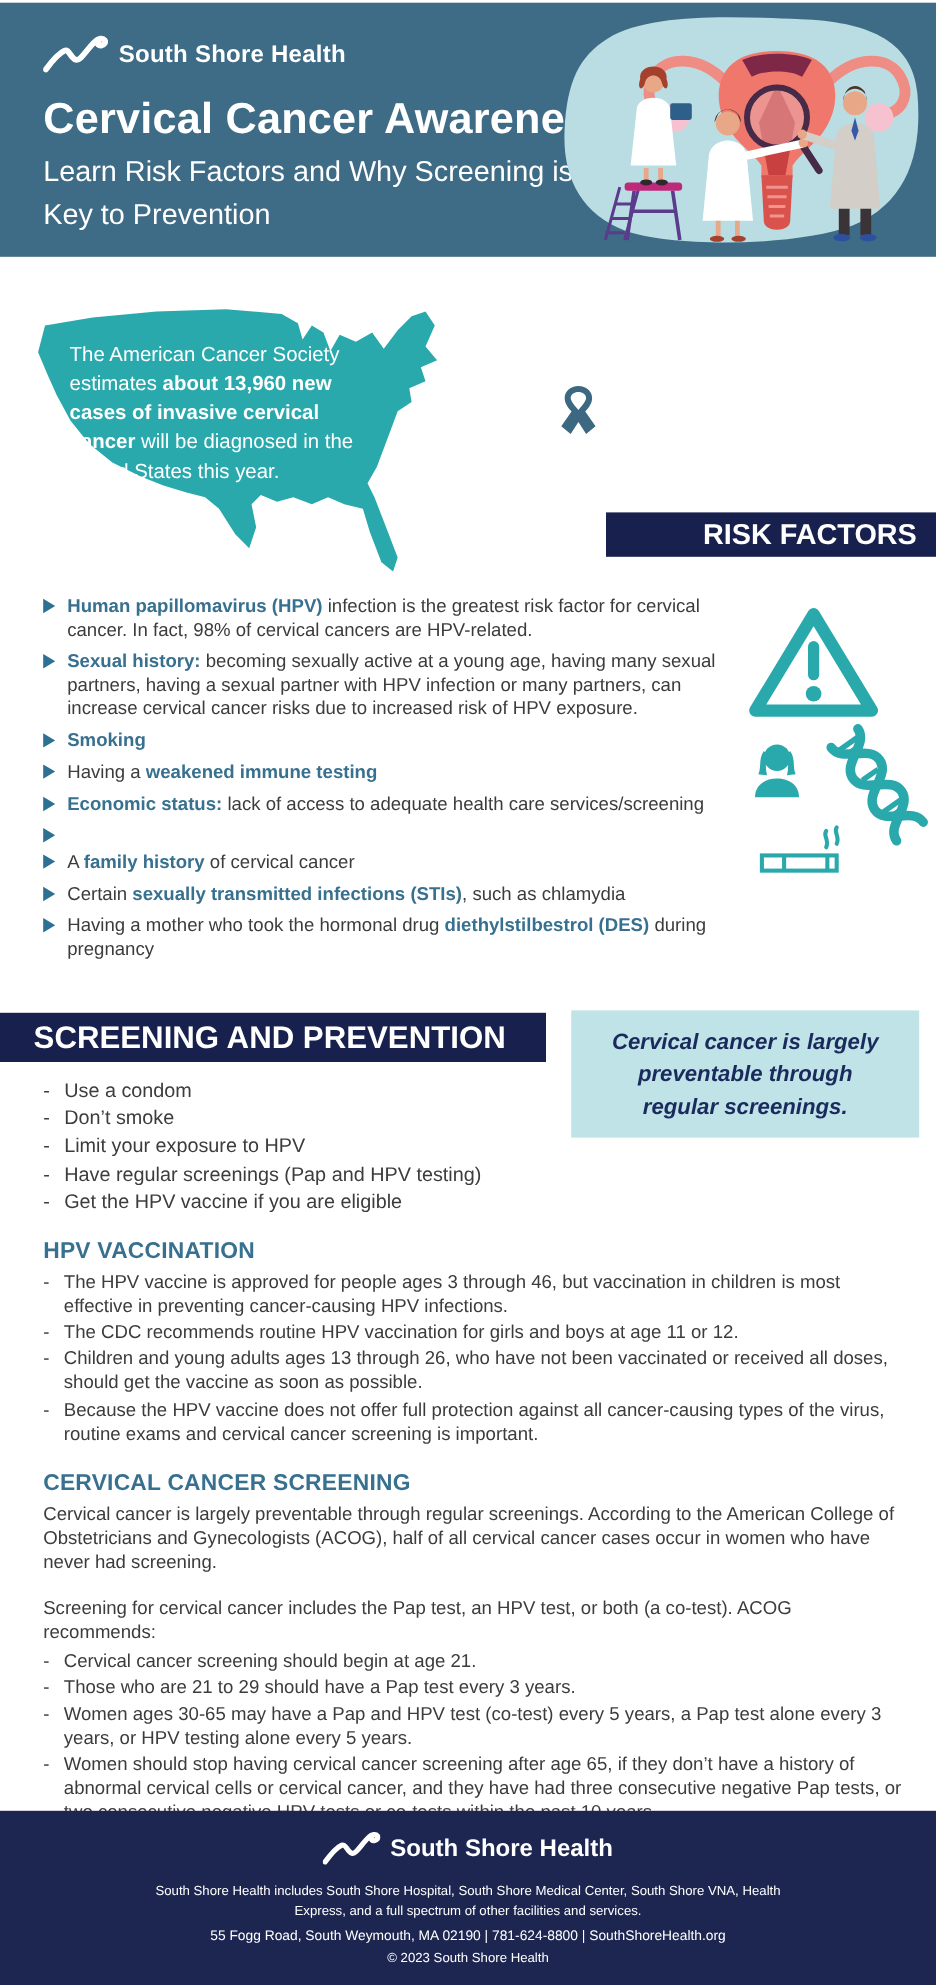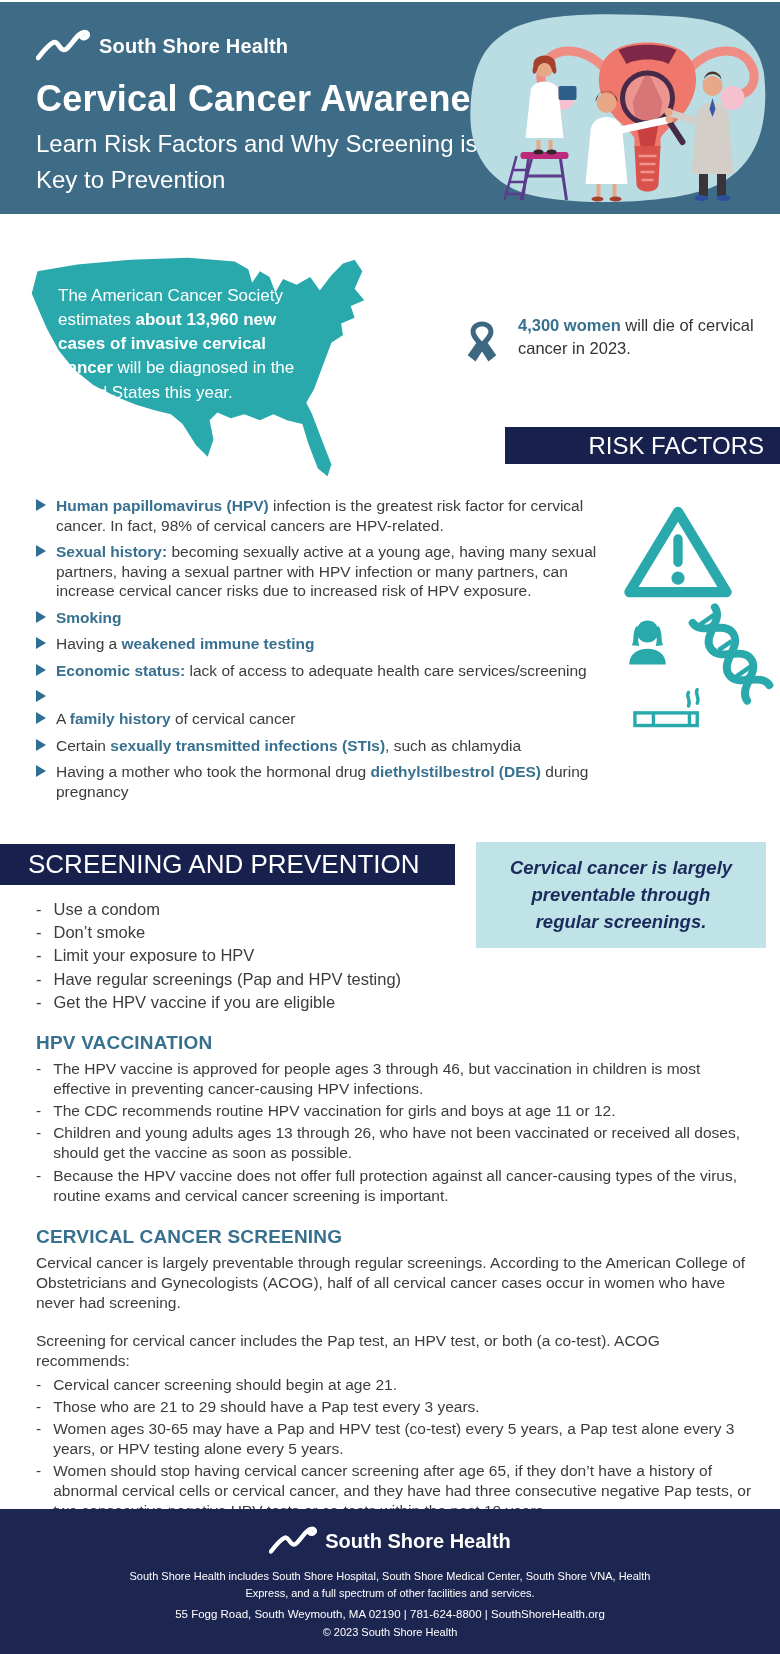"4,300 women will die of" p.stat-text { html: <p><b>4,300 women</b><span> will die of cervical cancer in 2023.</span></p> -> none }
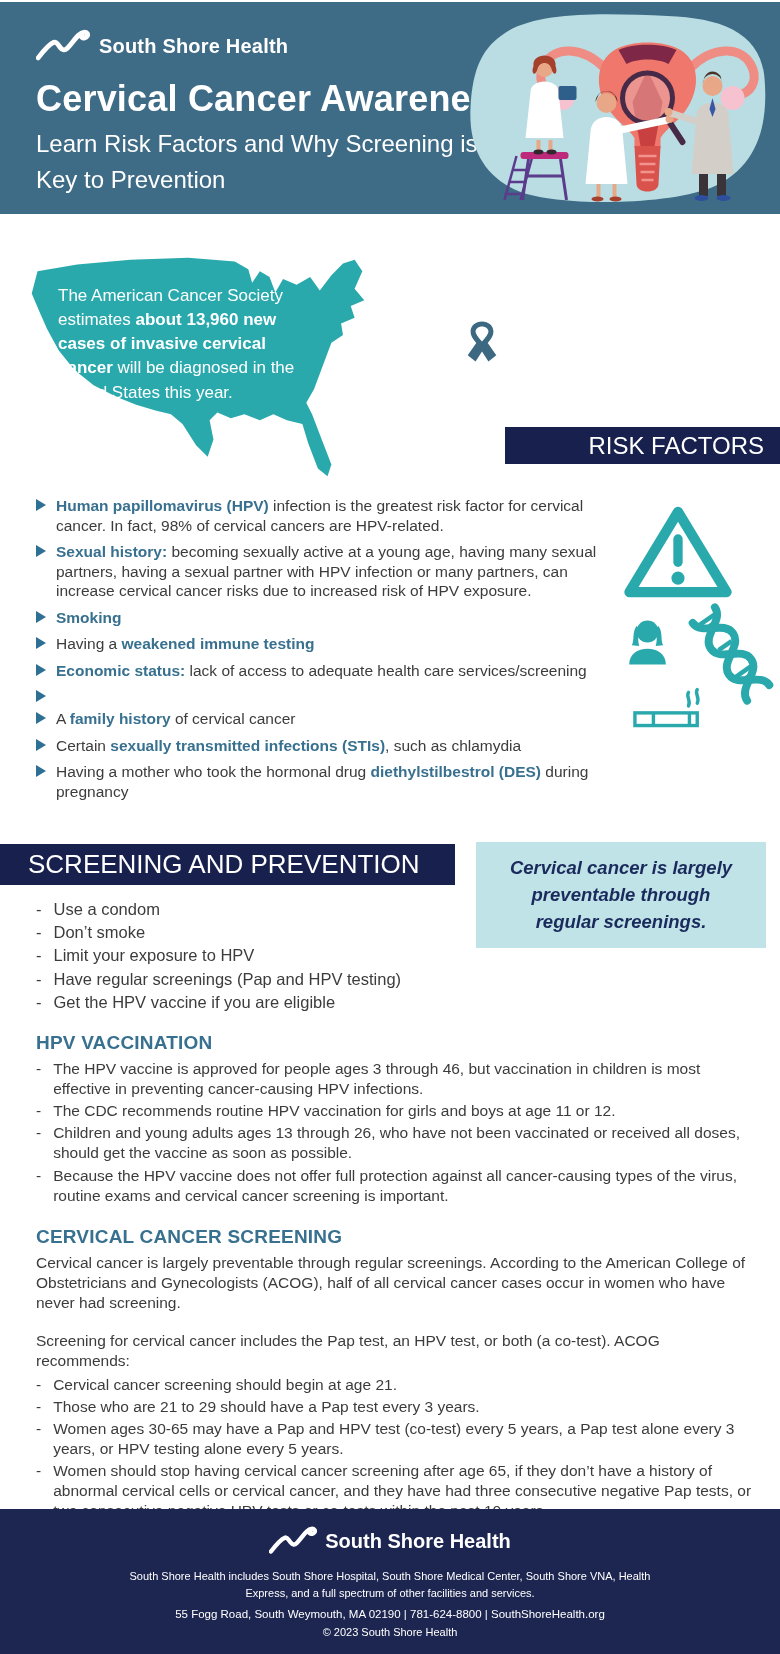"RISK FACTORS" .banner { font-weight: 400 -> 700 }
